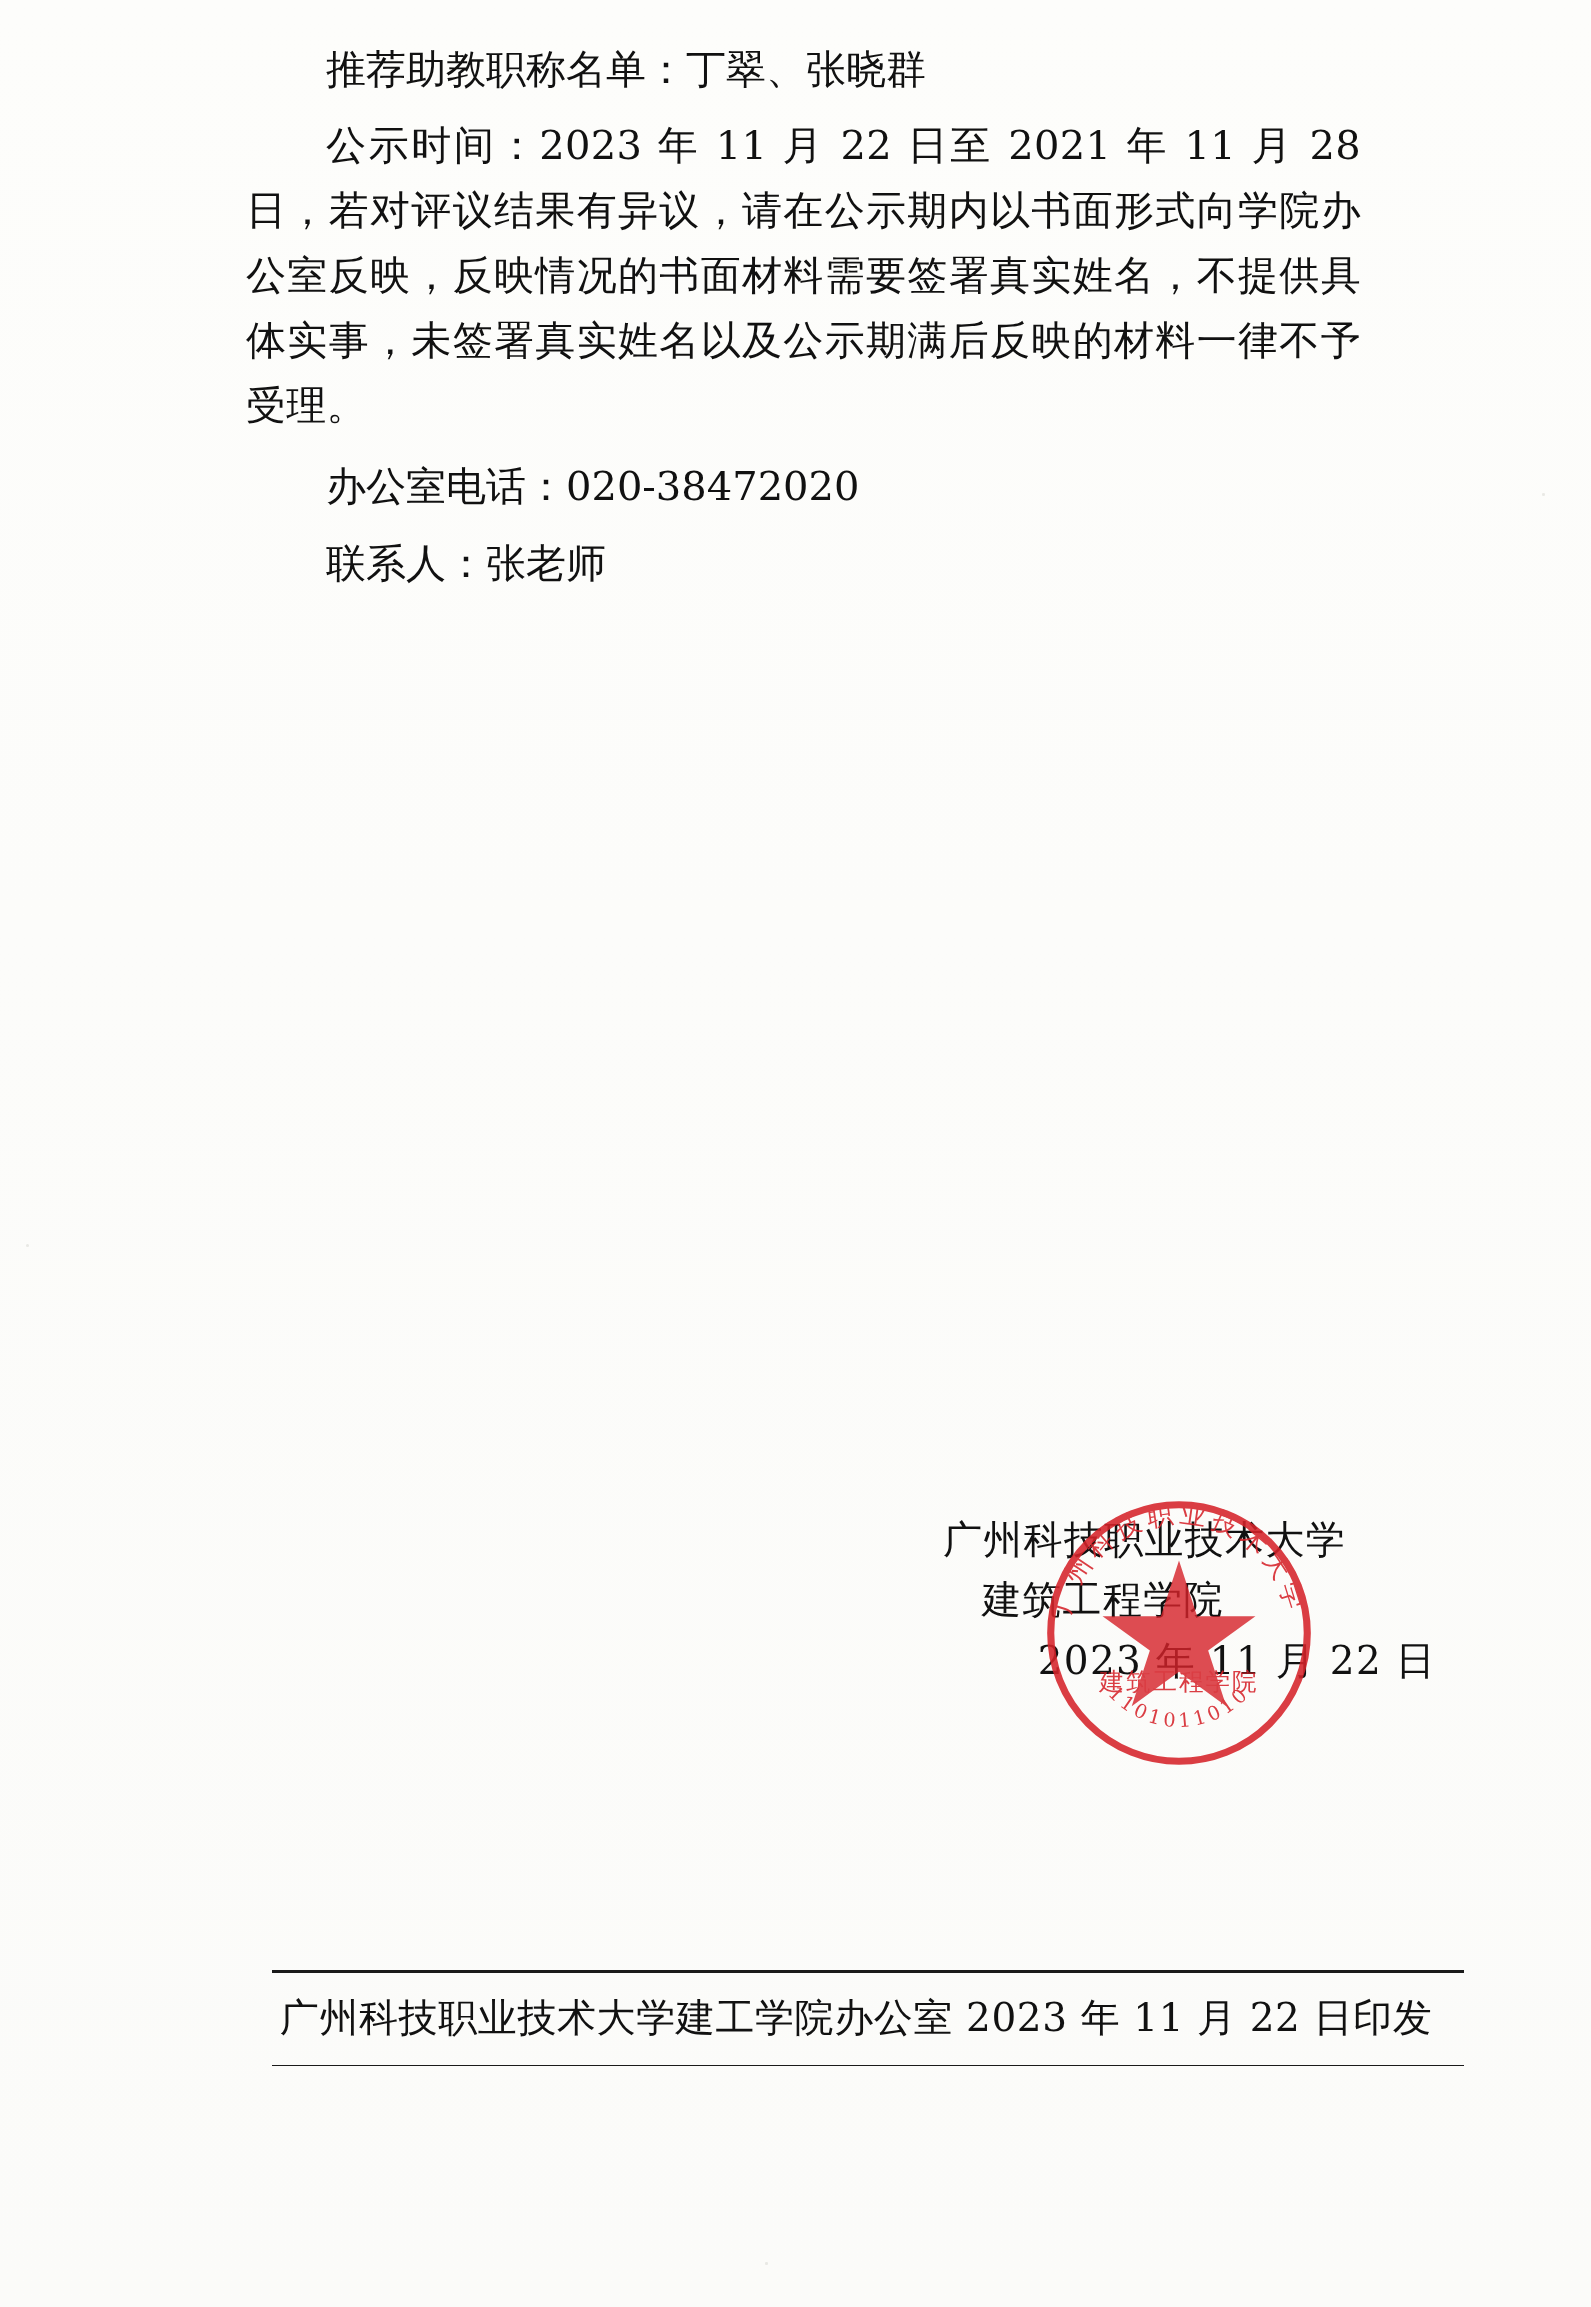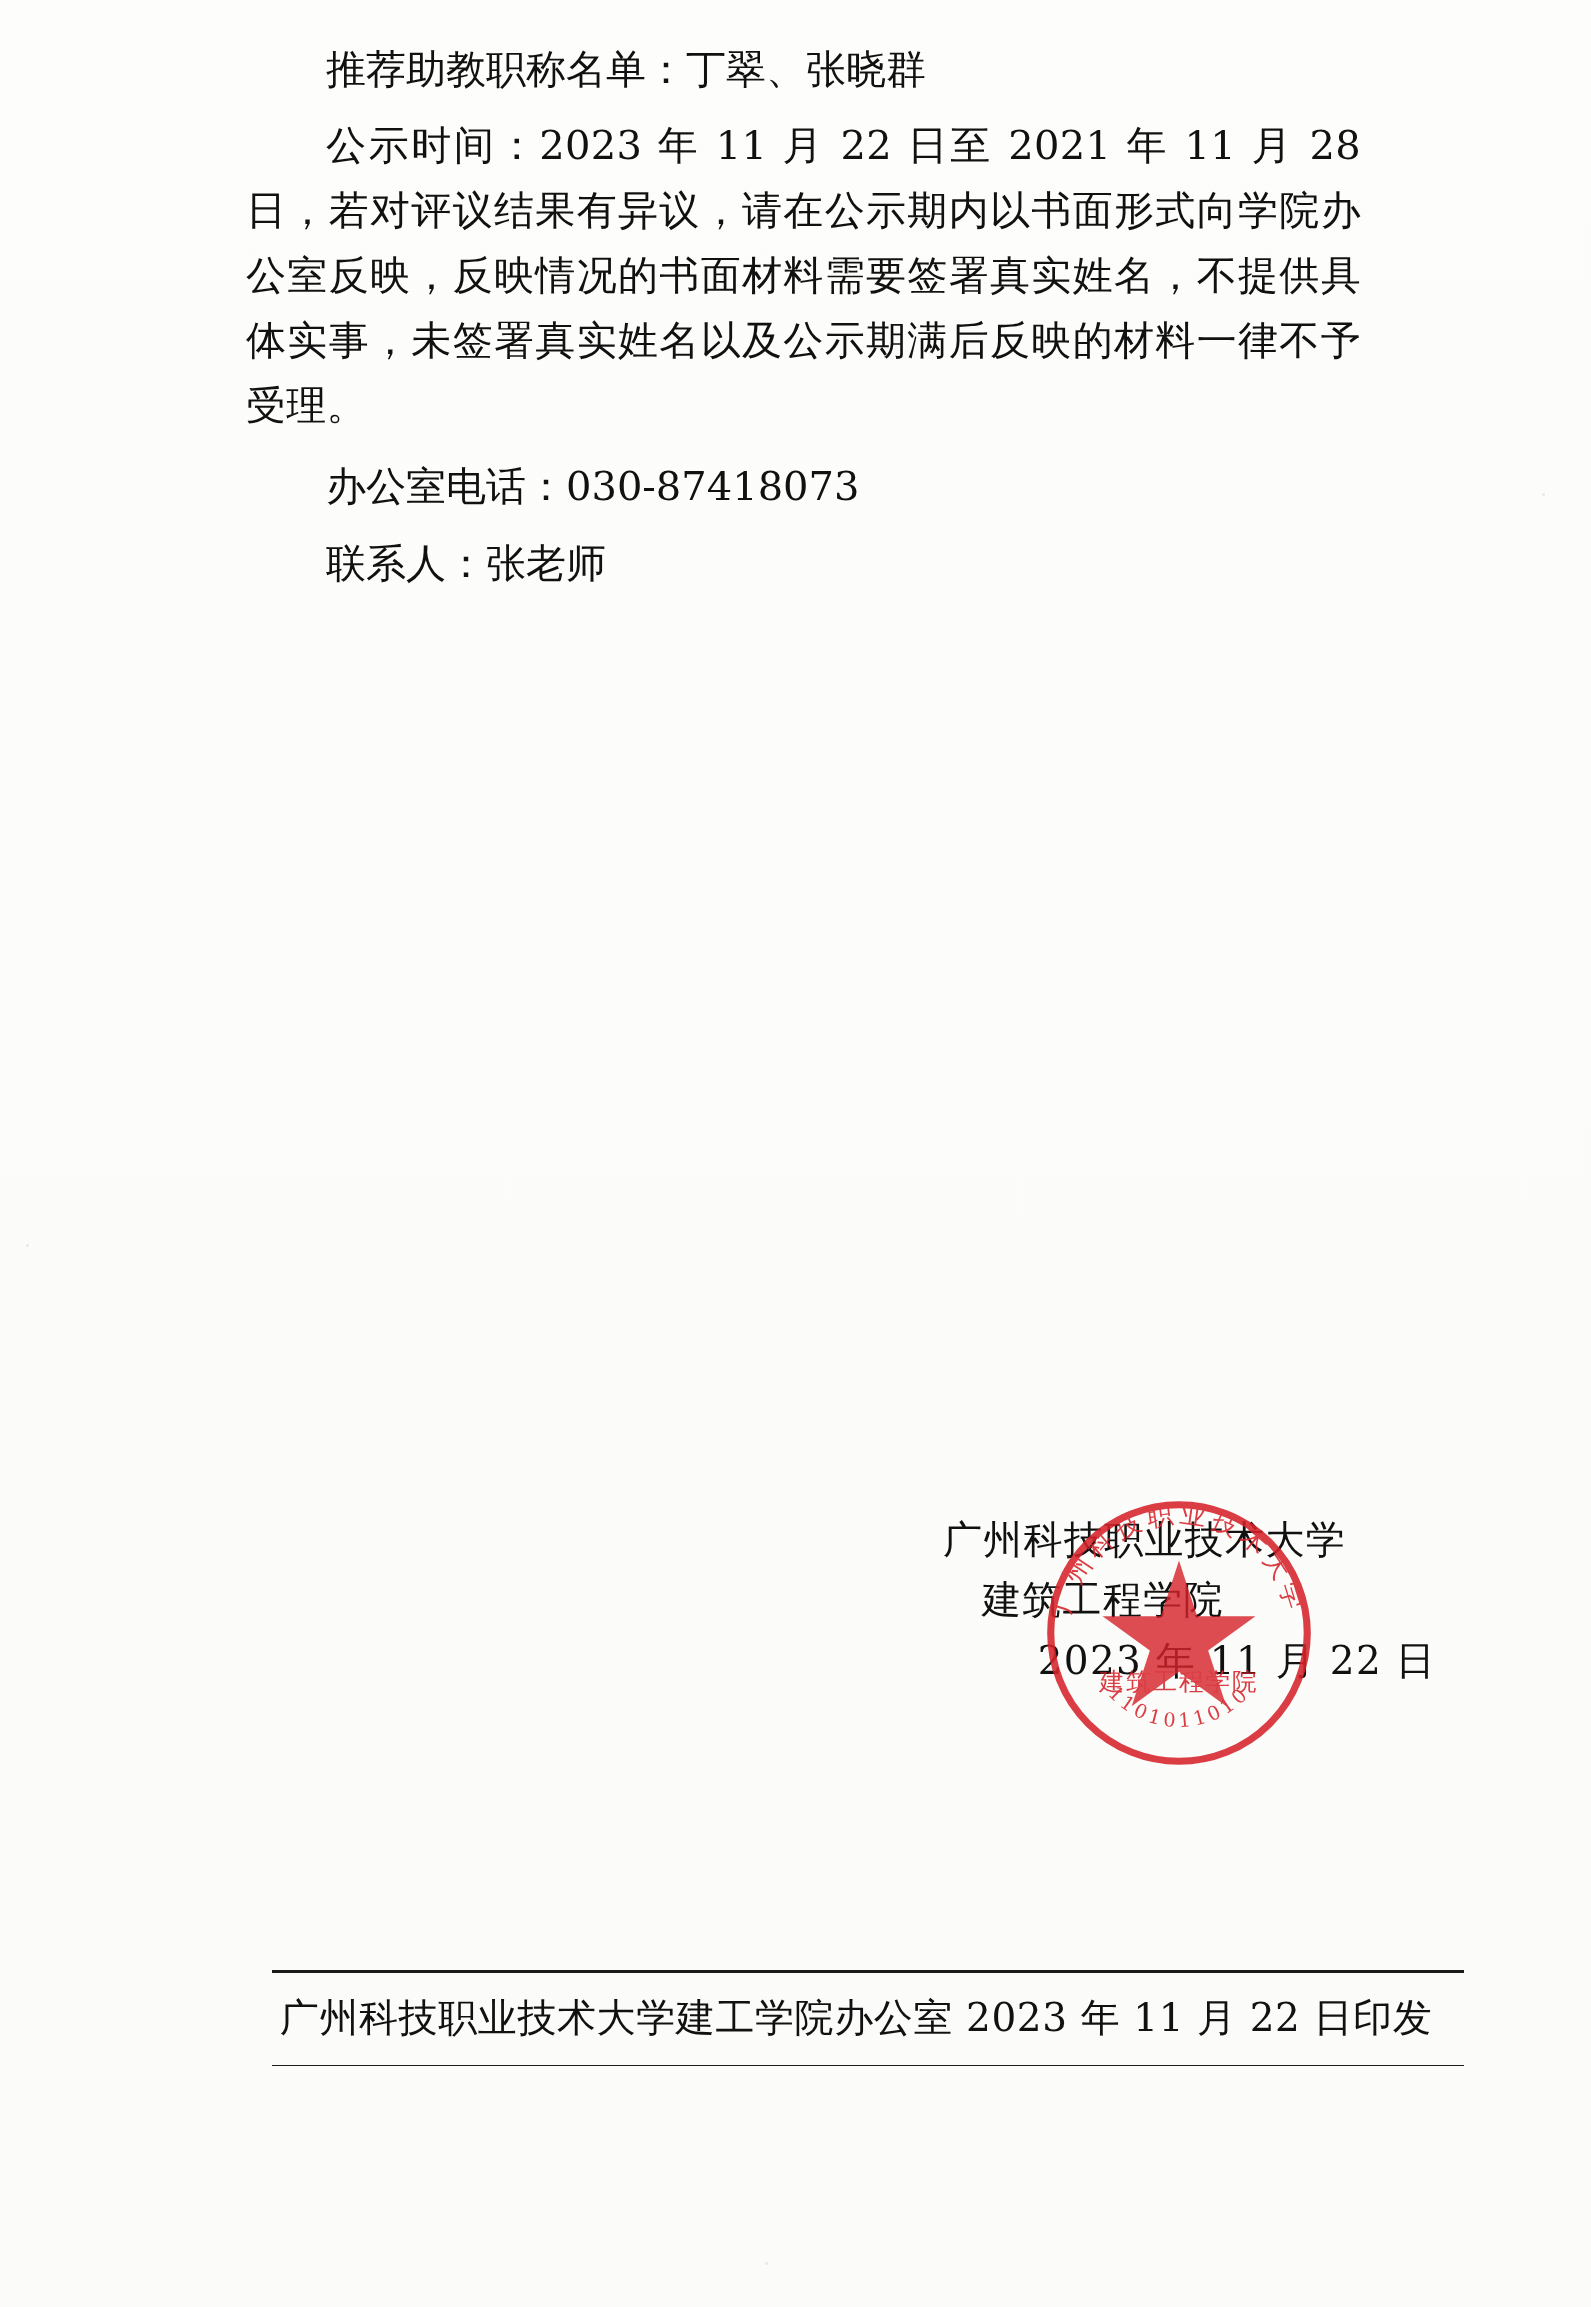"办公室电话：030-87418073" p.line-simple { text: 030-87418073 -> 020-38472020 }
